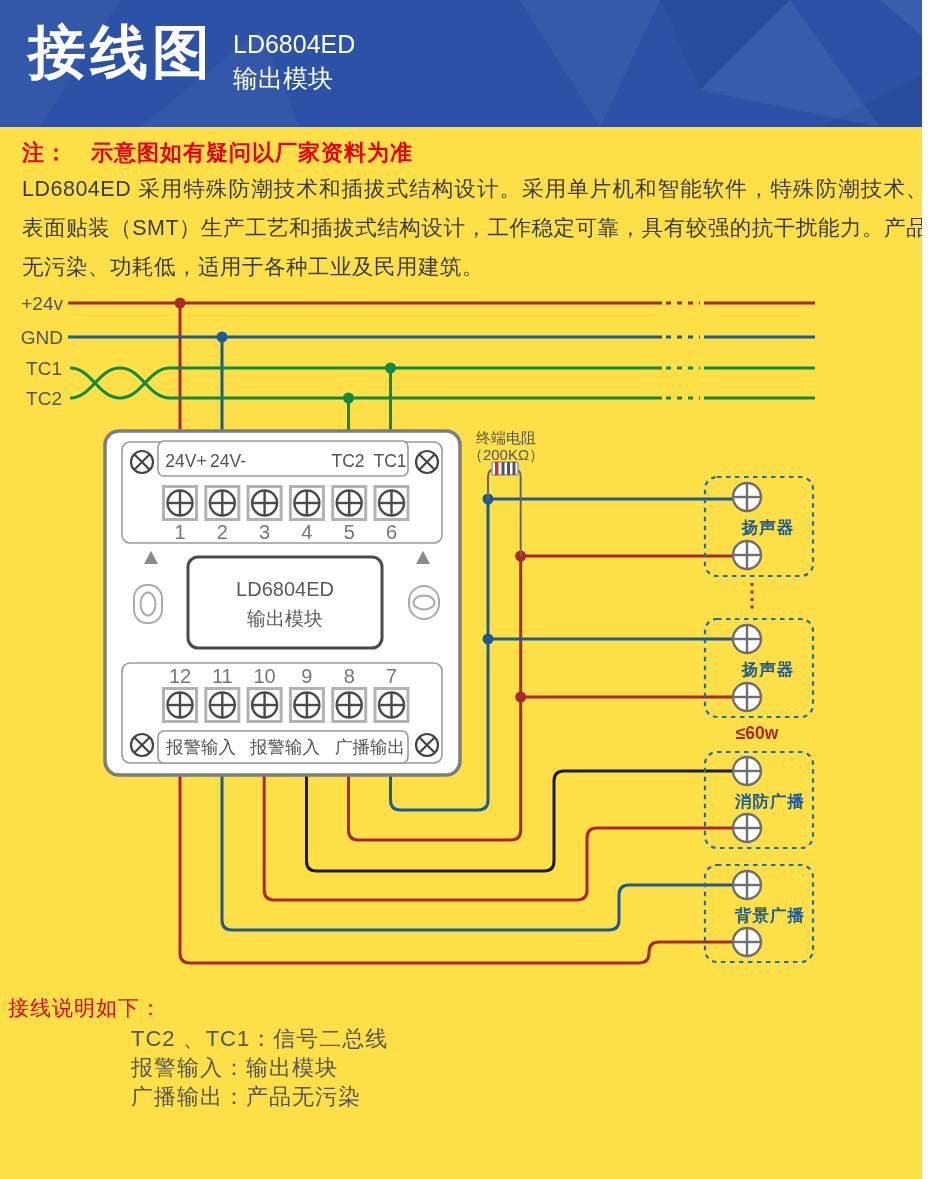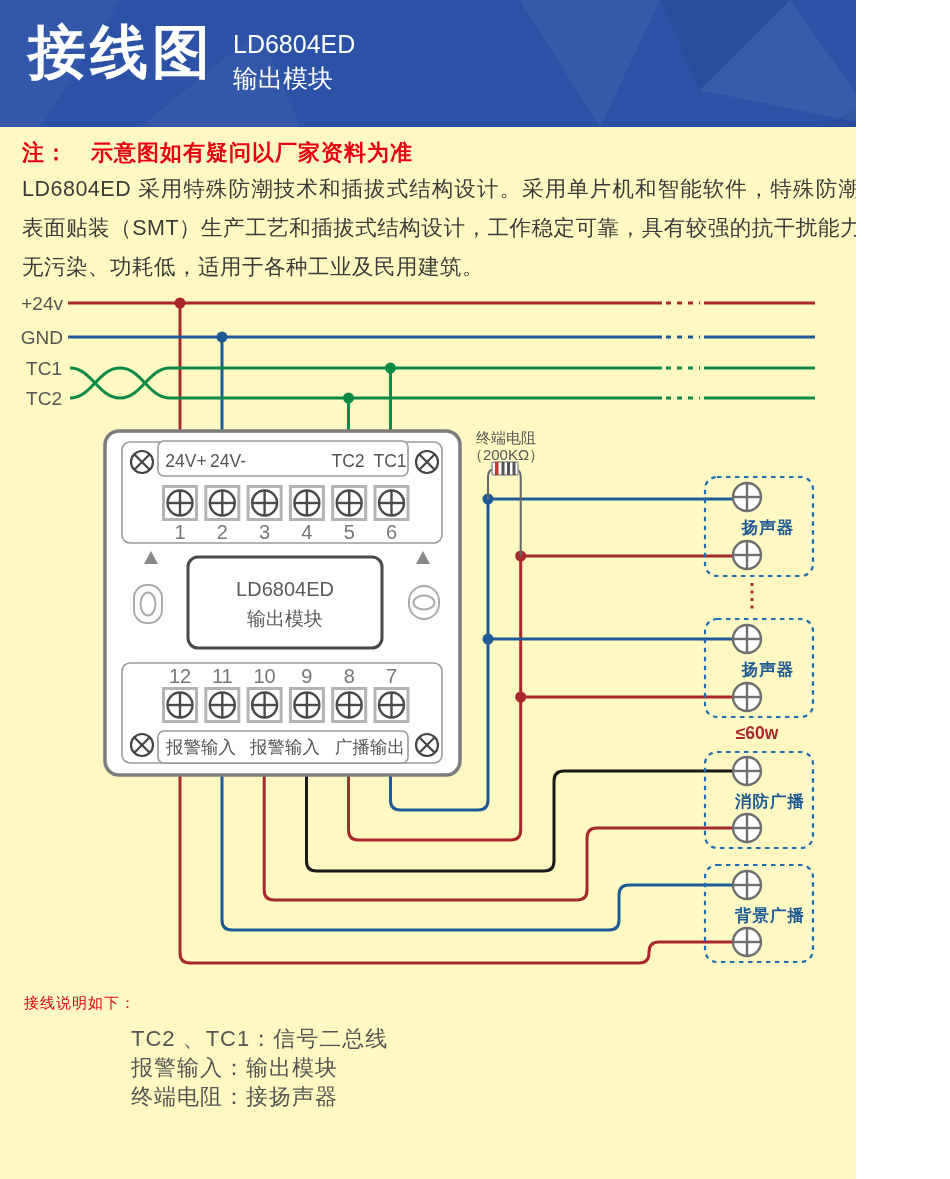"接线图" .page { background: #fef9c3 -> #fde047; width: 856px -> 922px }
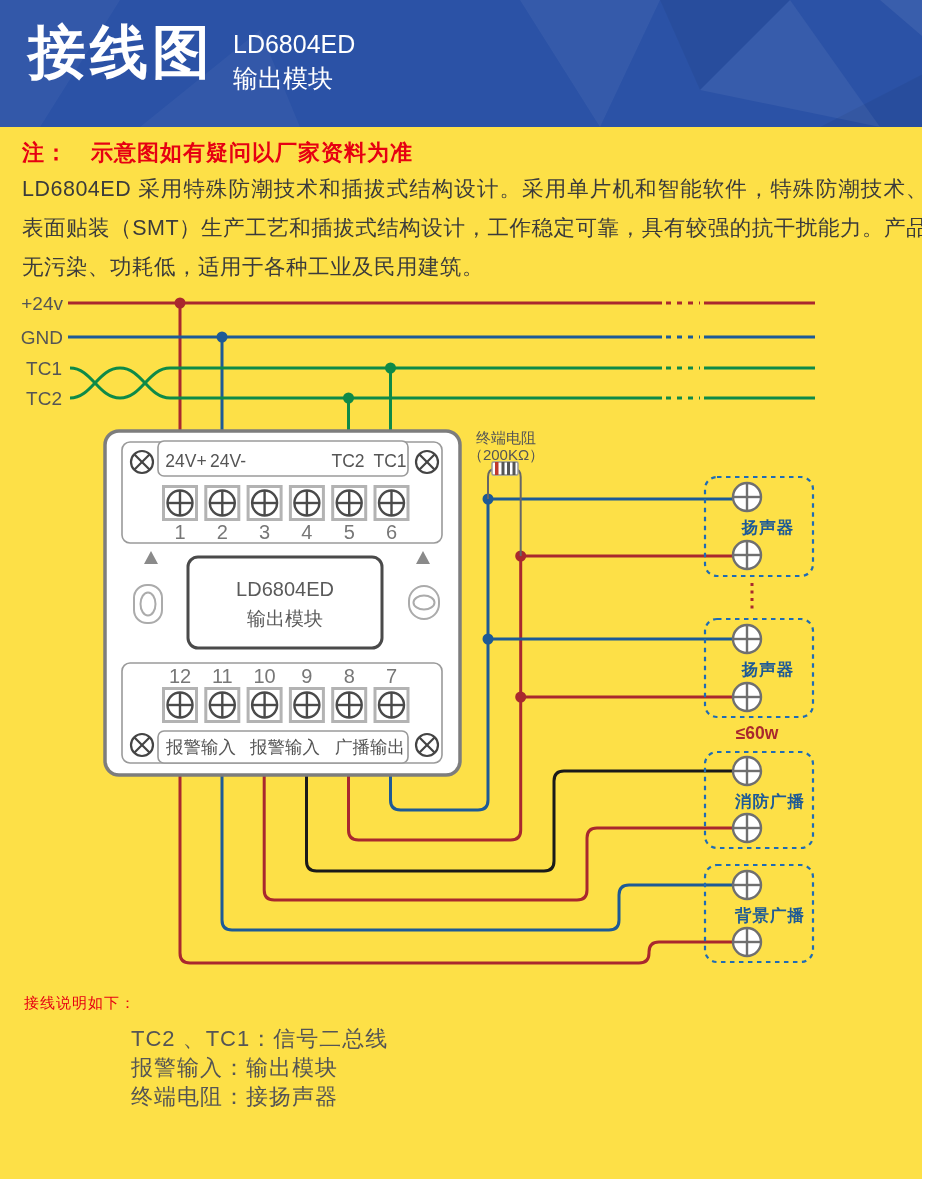"接线说明如下：" .legend-head { font-size: 15px -> 21px; left: 24px -> 8px }
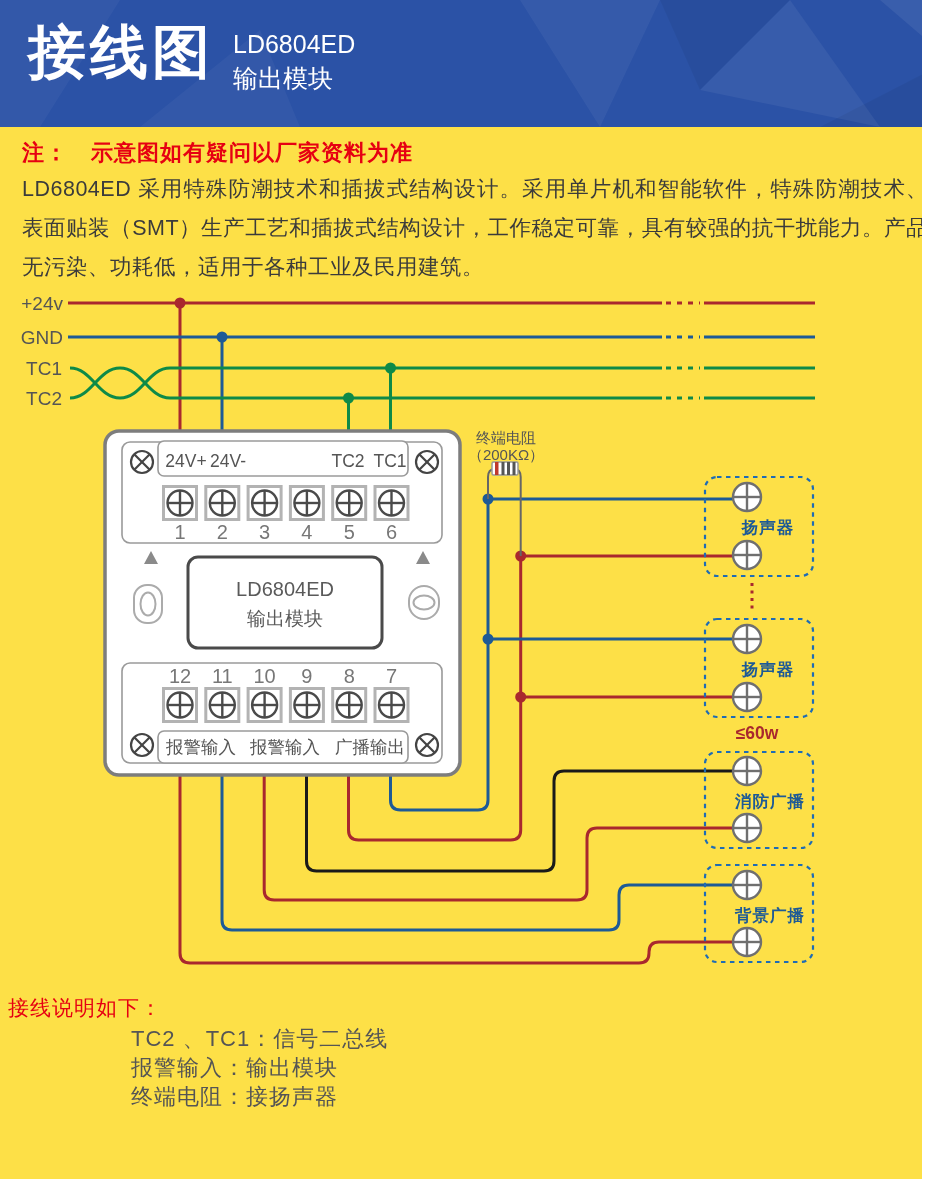"终端电阻：接扬声器" div { text: 终端电阻：接扬声器 -> 广播输出：产品无污染 }
